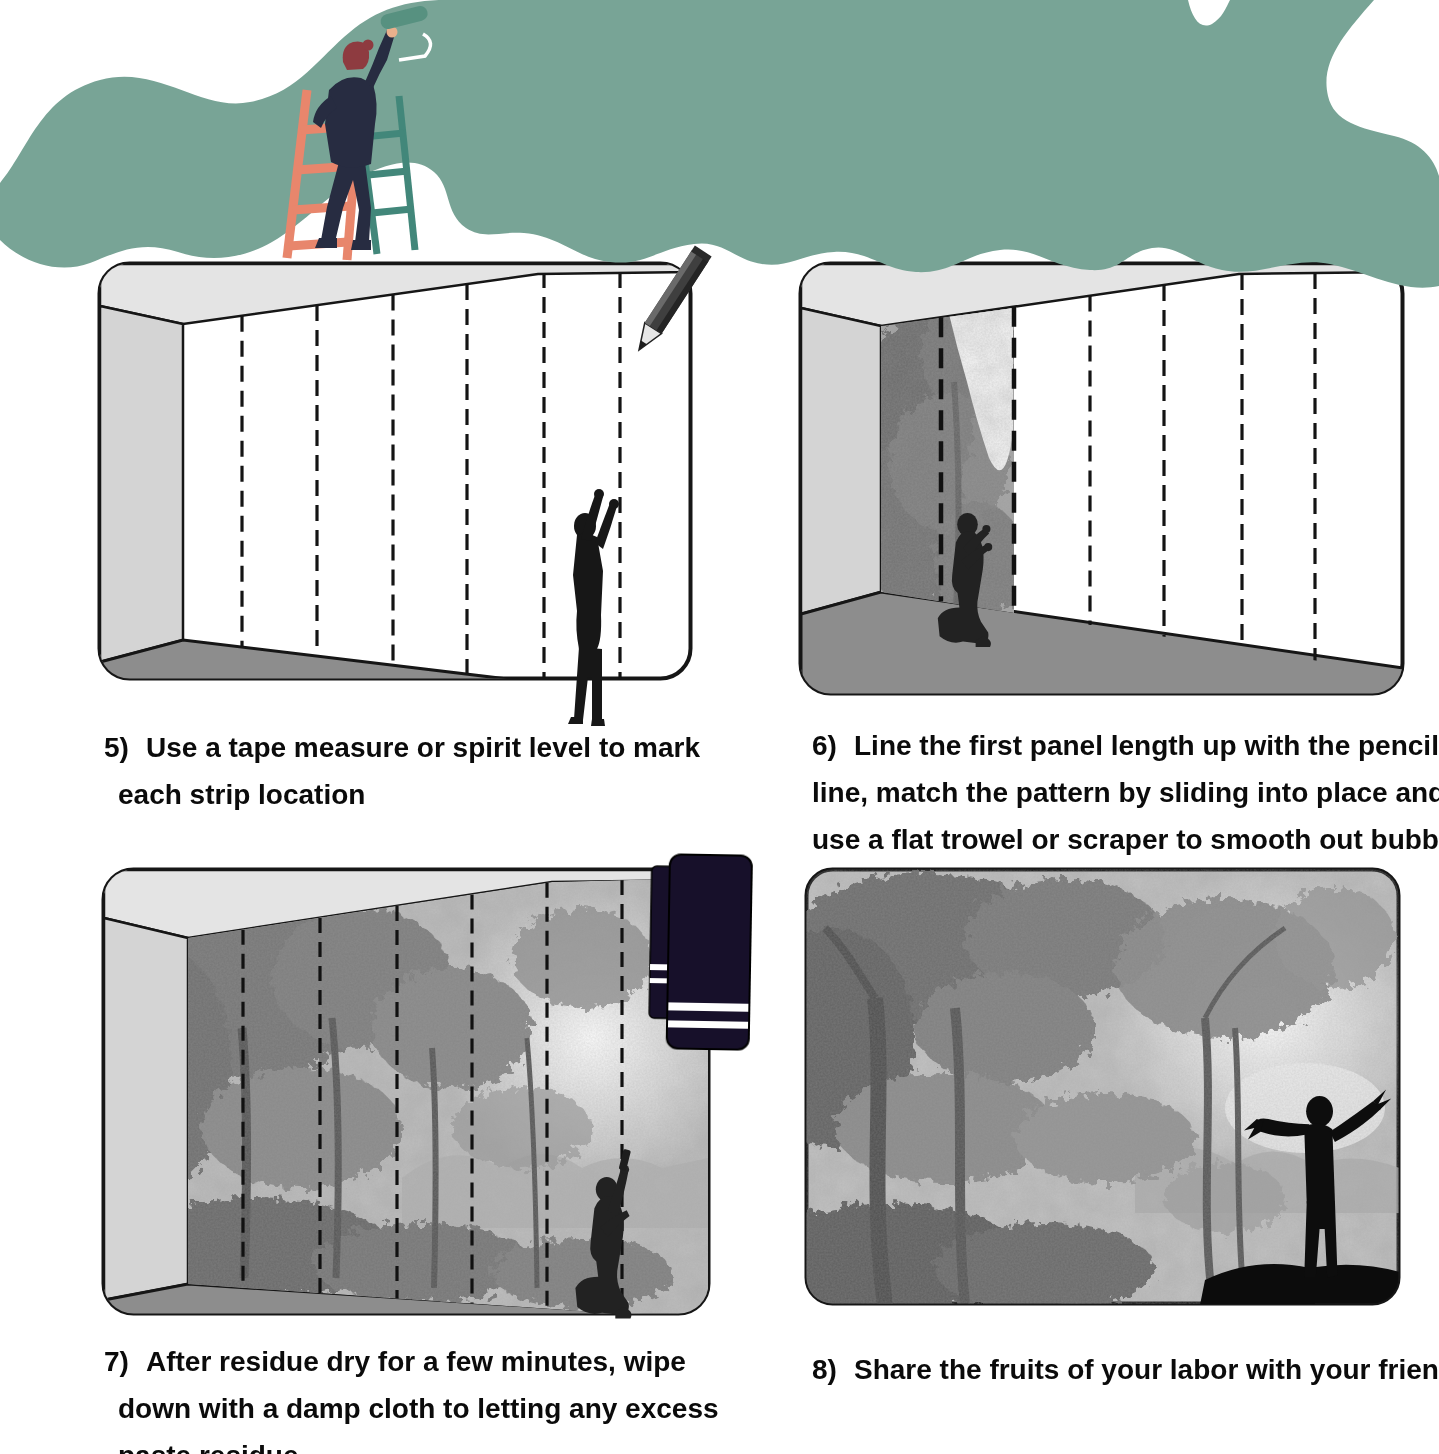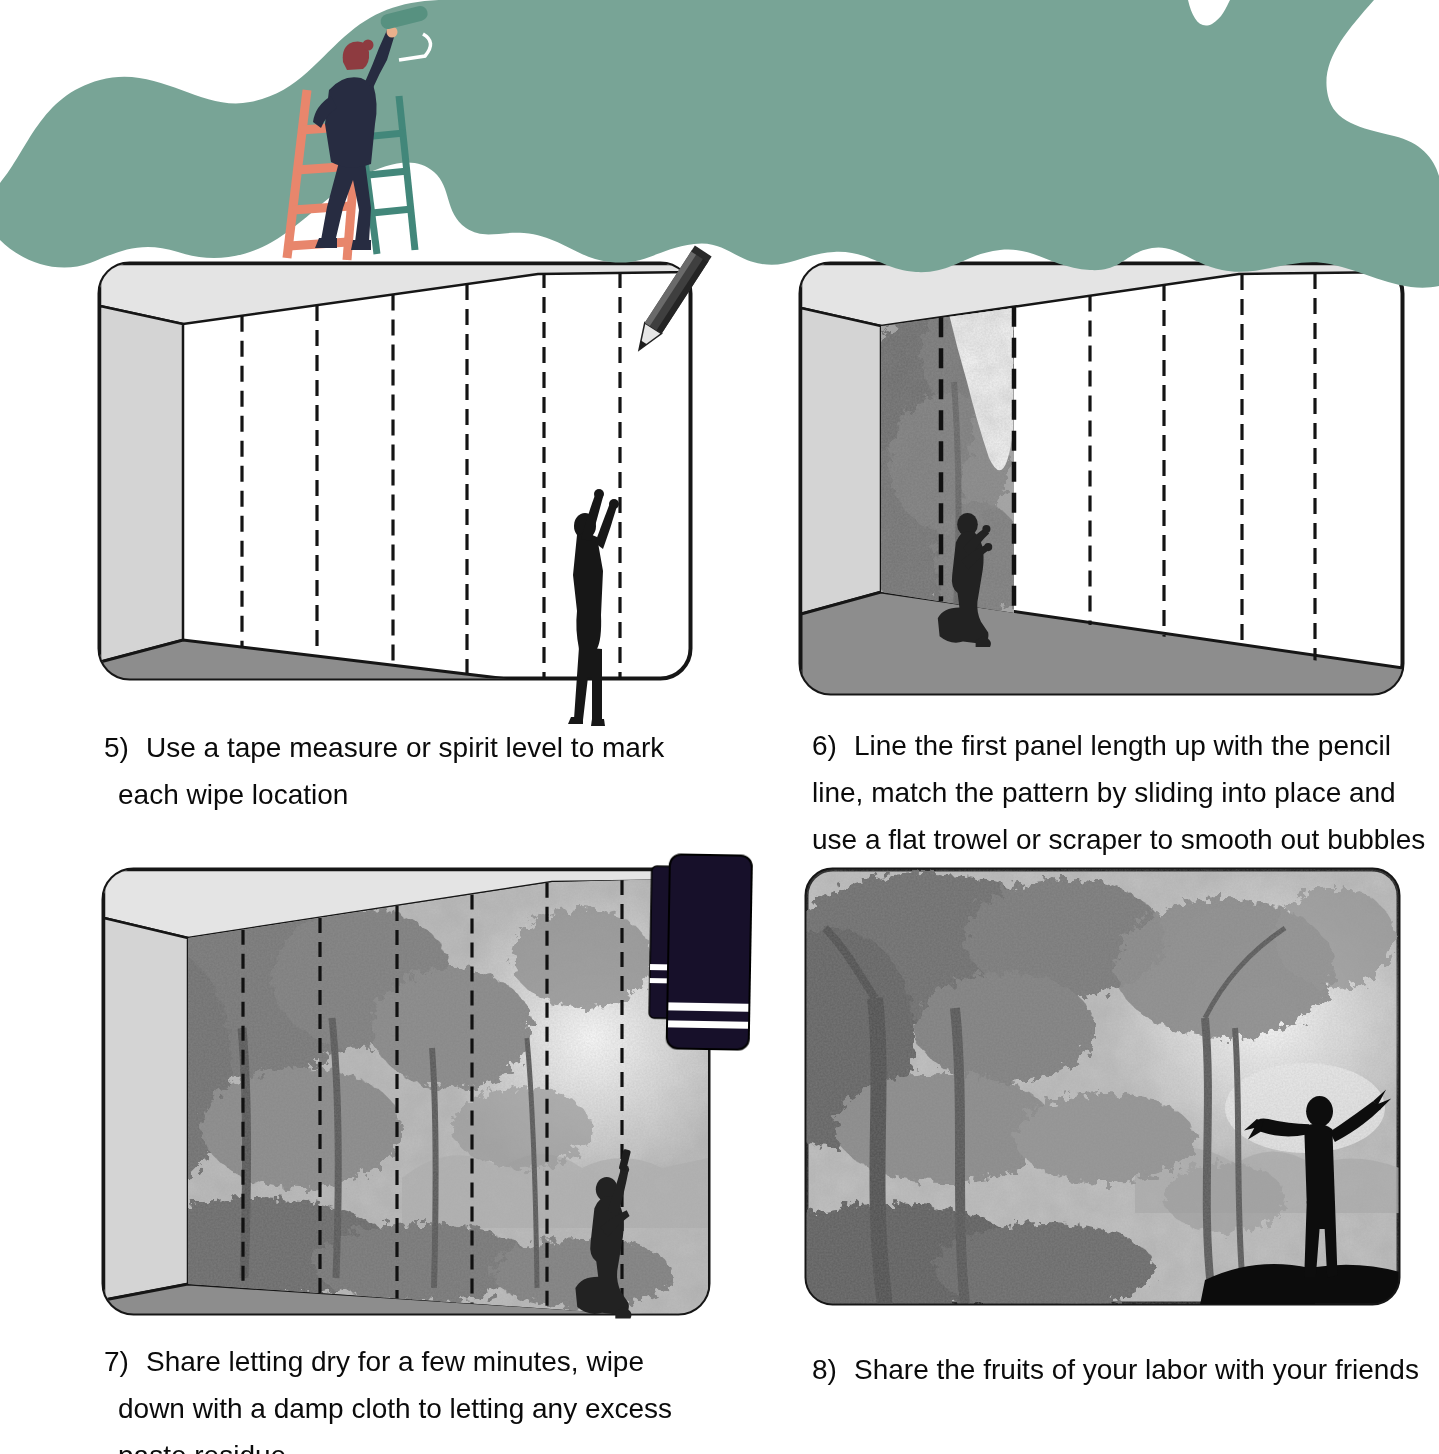"5) Use a tape measure" .caption { font-weight: normal -> bold }
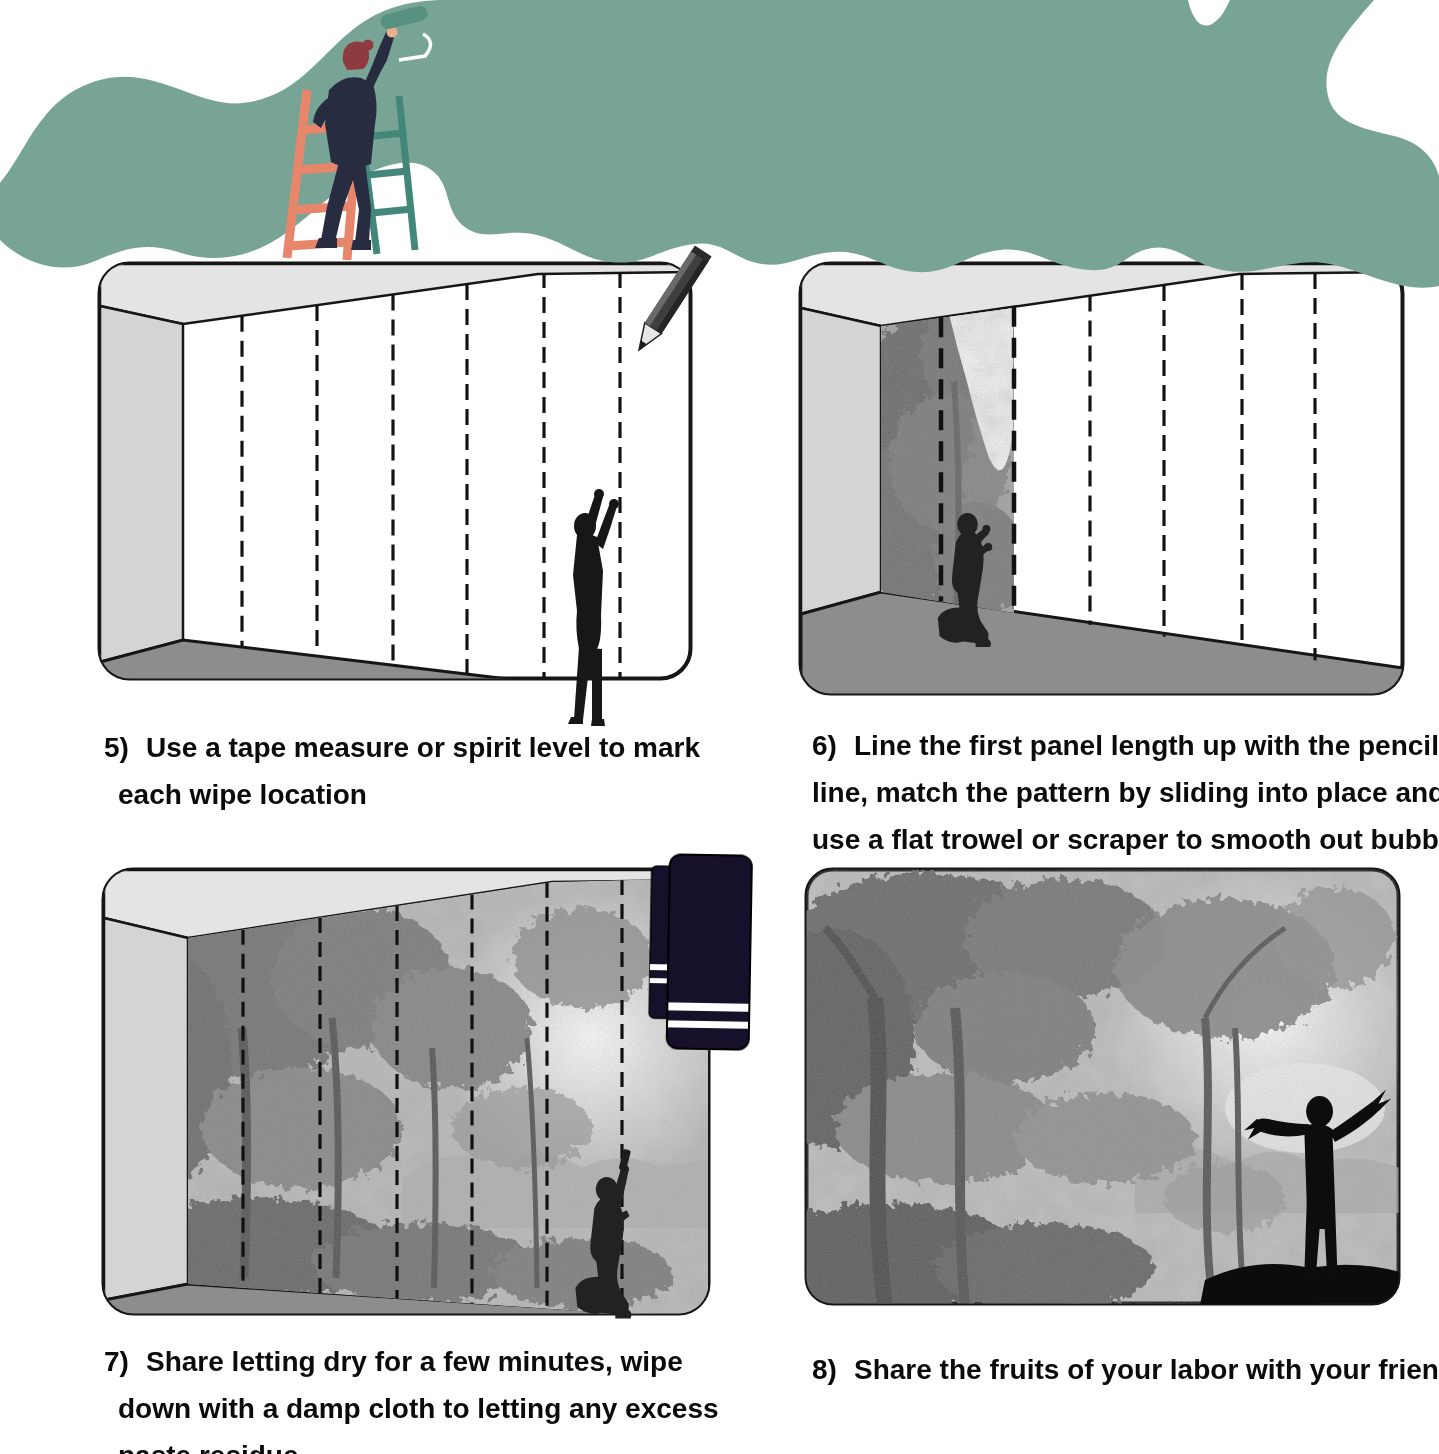"each wipe location" div.cap-line { text: wipe -> strip }
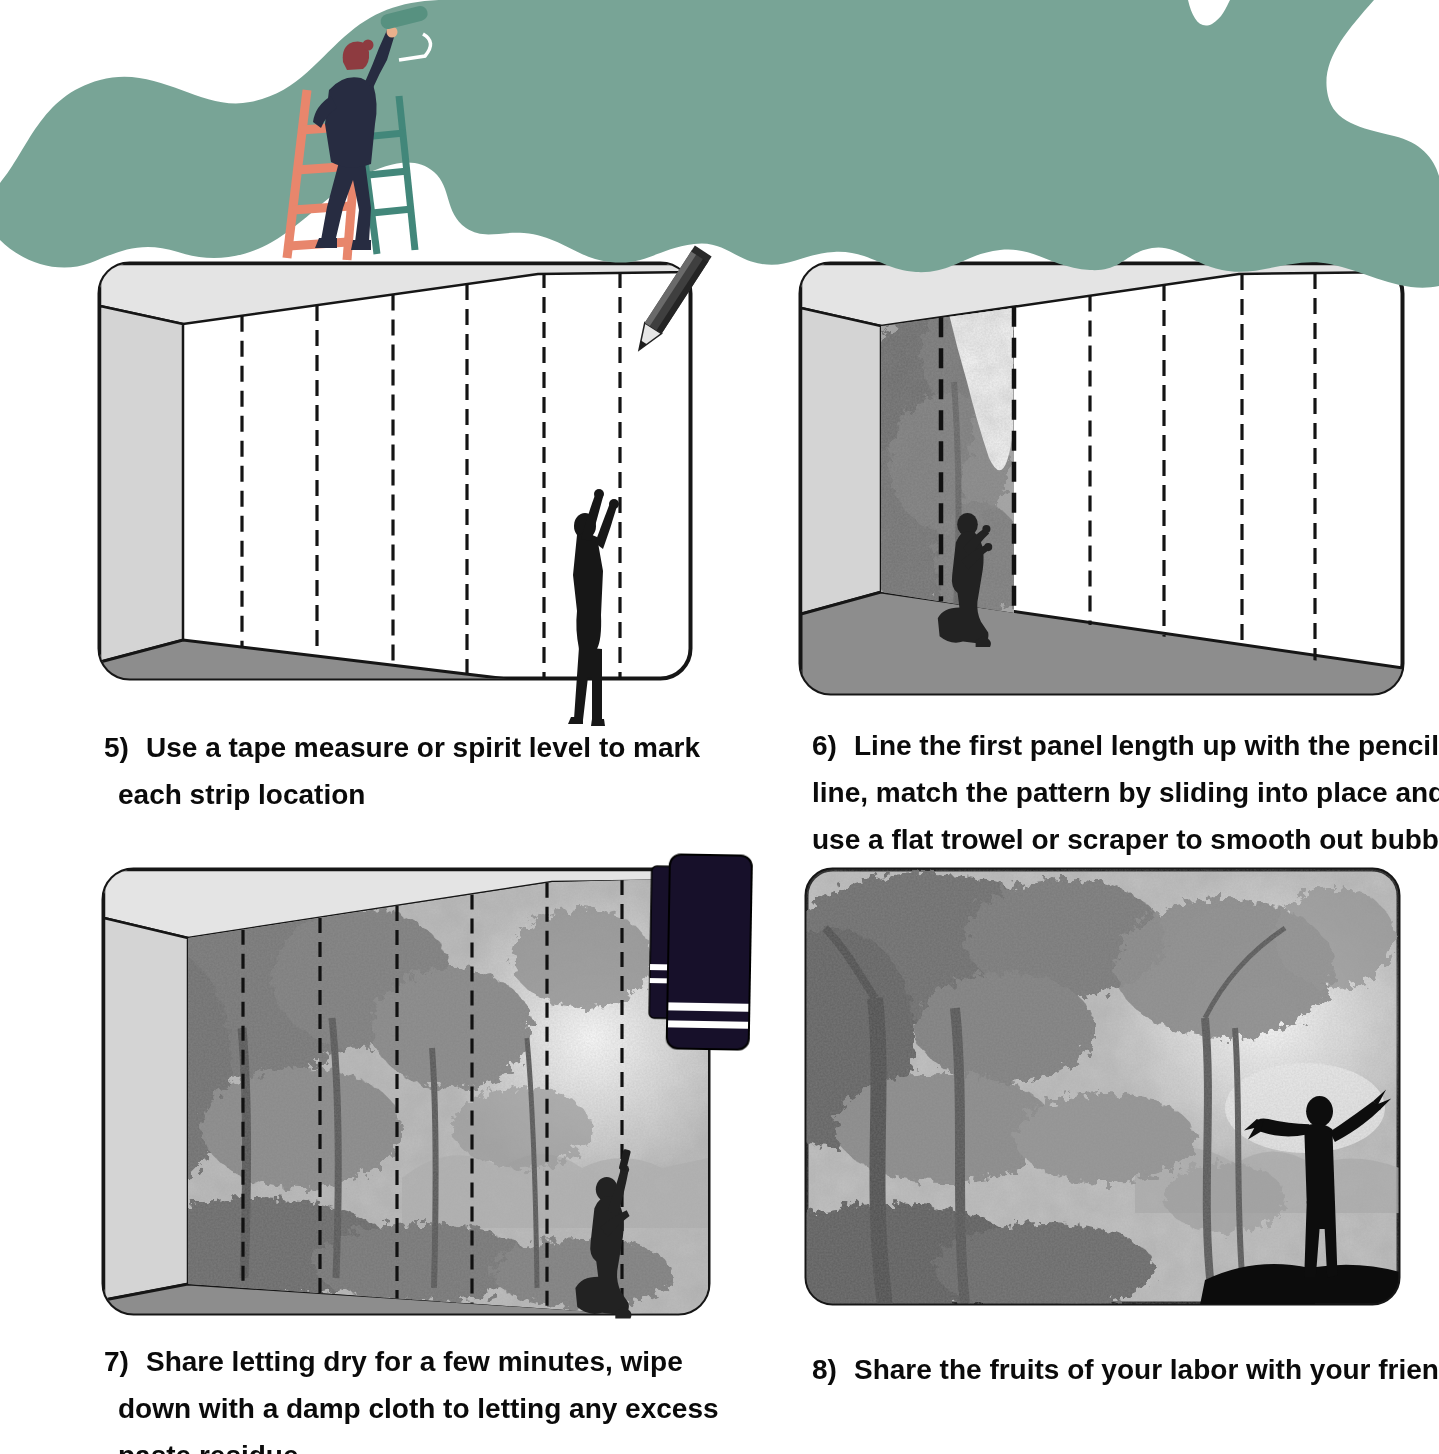"Share letting dry for a" span { text: Share letting -> After residue }
